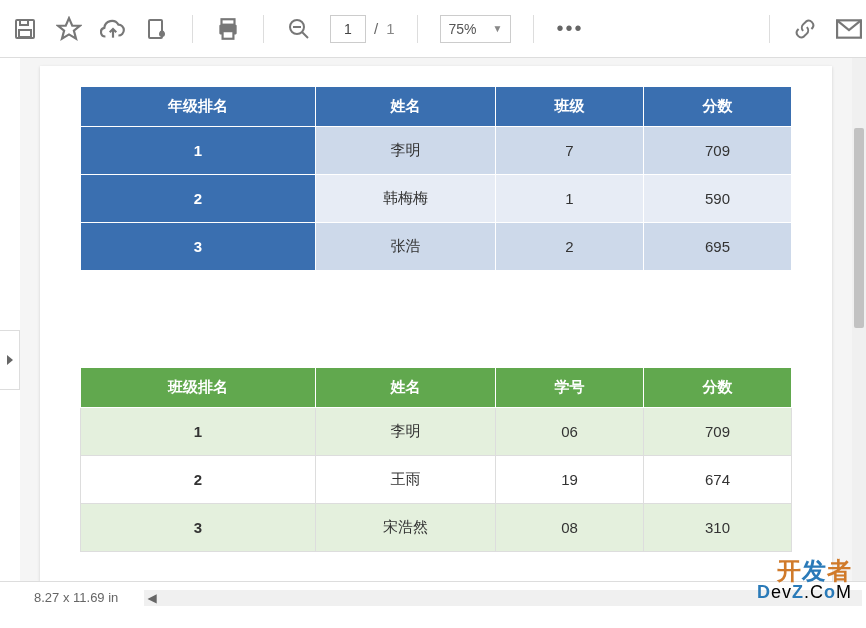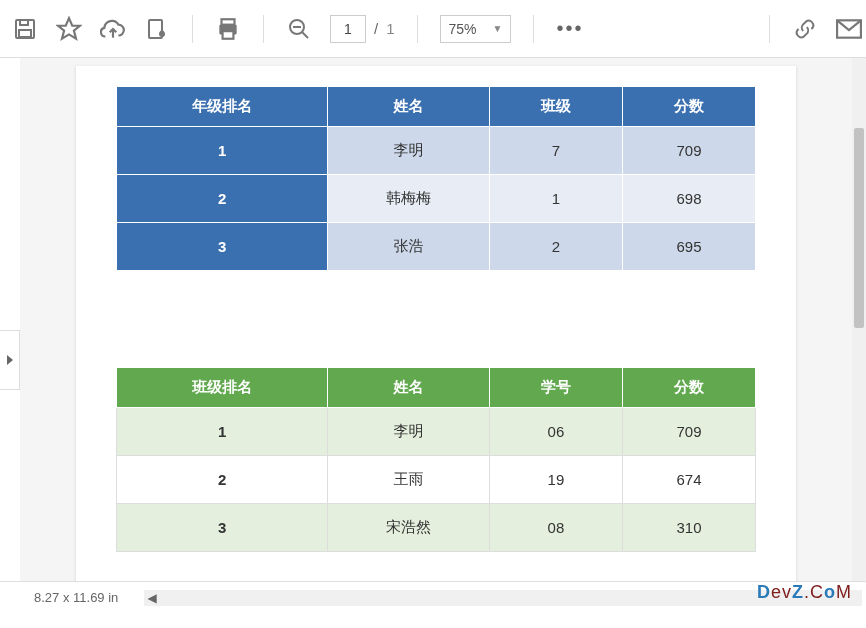"年级排名" .page { width: 720px -> 792px }
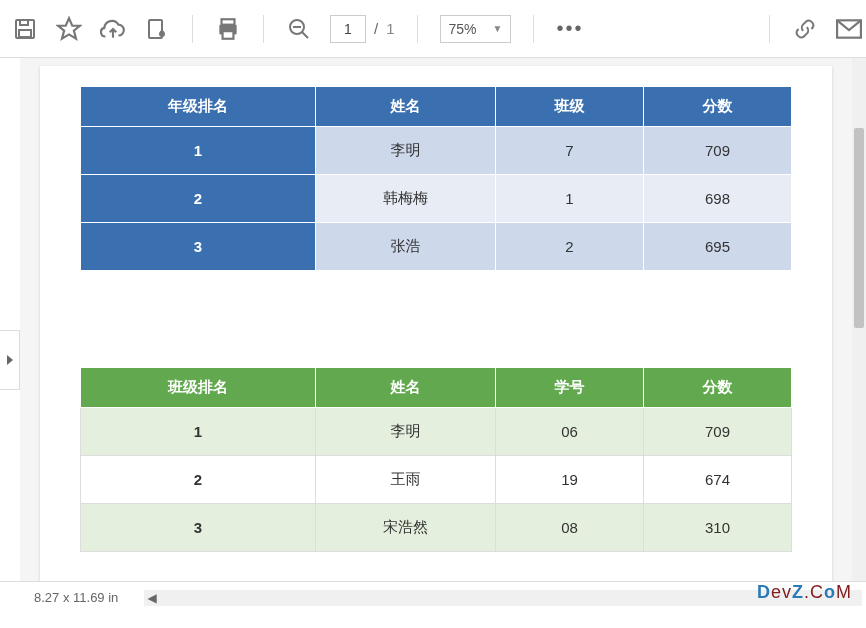"698" td { text: 698 -> 590 }
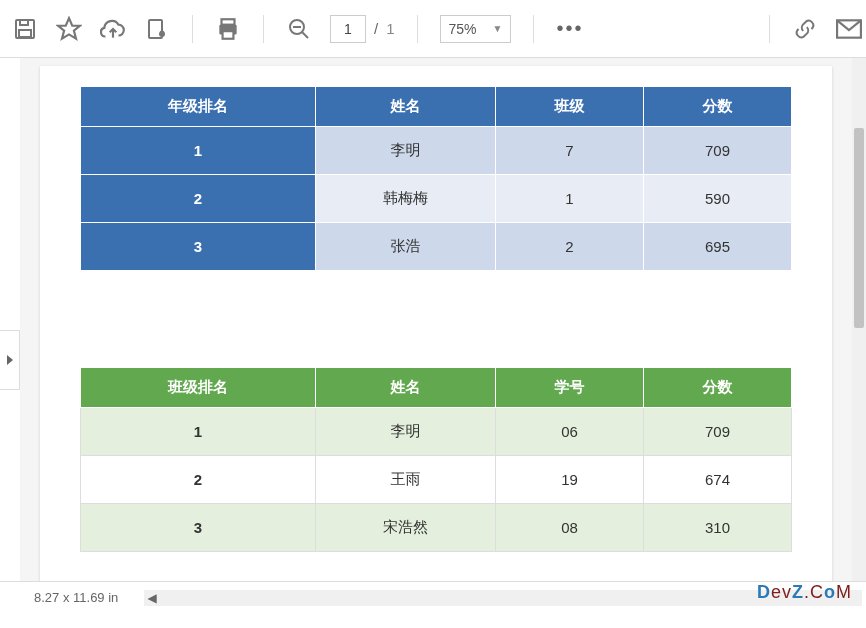"开发者" div.wm1 { html: none -> <div><span>开</span><b>发</b><span>者</span></div> }
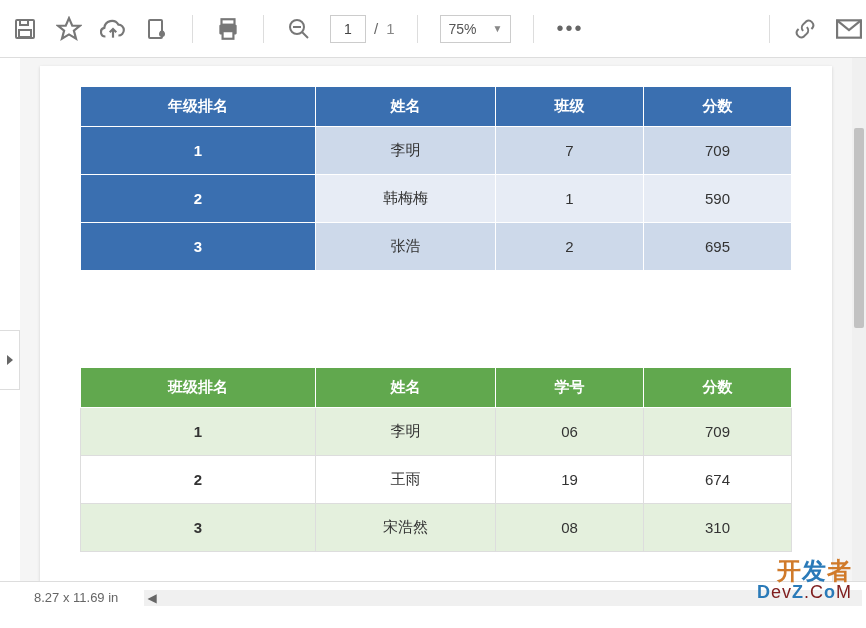"ev" .wm2 span { color: #7f1d1d -> #000000 }
